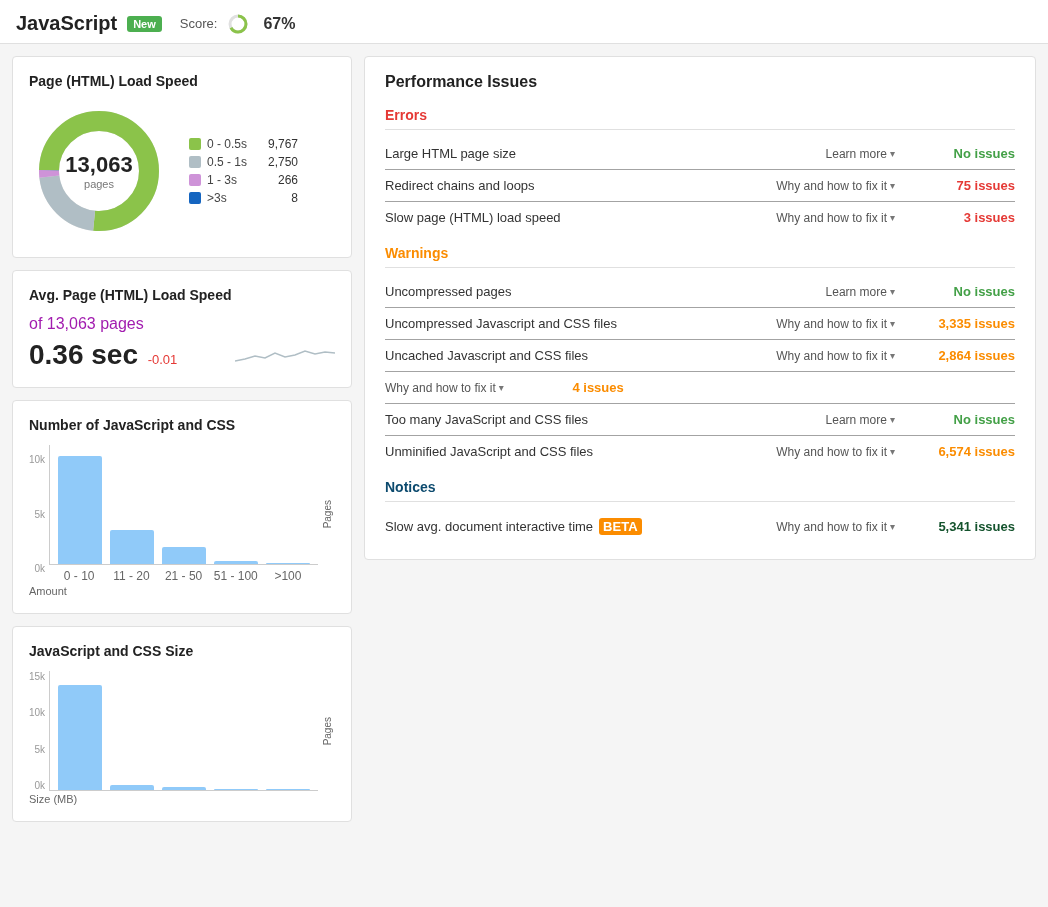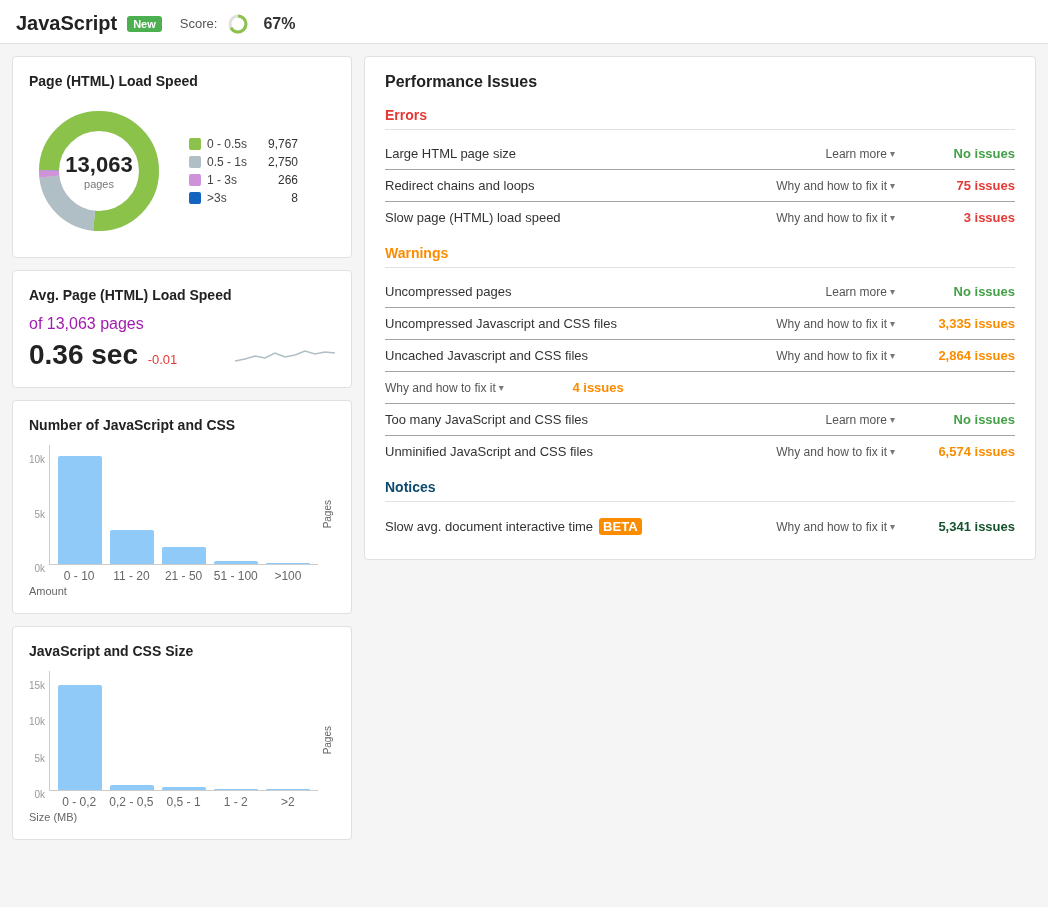"0 - 0,2" div.x-labels { html: <div> <span>0 - 0,2</span> <span>0,2 - 0,5</span> <span>0,5 - 1</span> <span>1 - 2</span> <span>&gt;2</span> </div> -> none }
